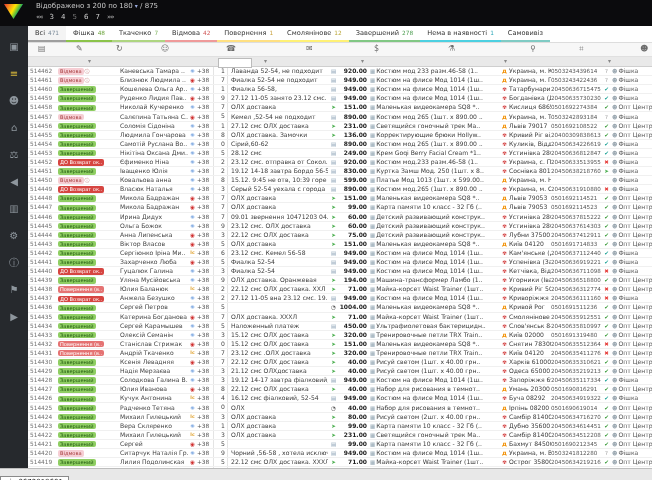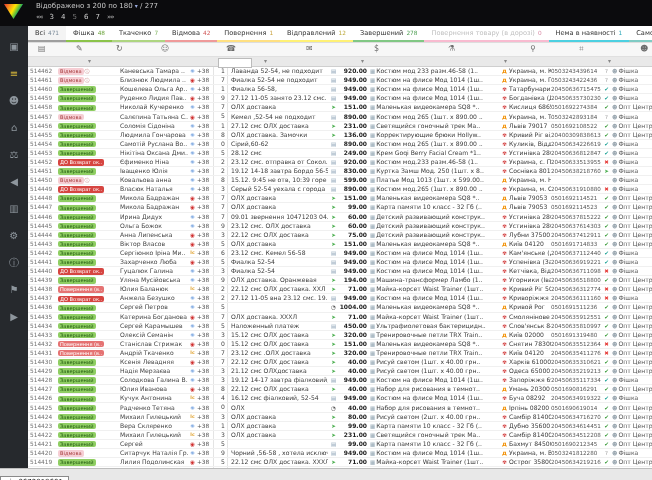"/ 277" span { text: 277 -> 875 }
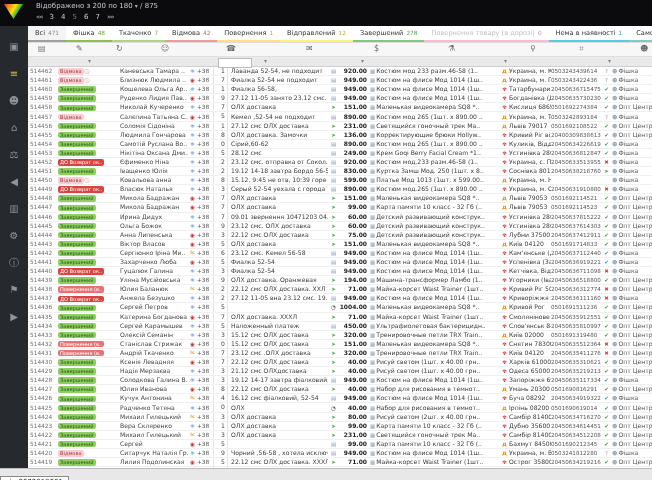"Відправлений" span.tl { text: Відправлений -> Смолянінове }
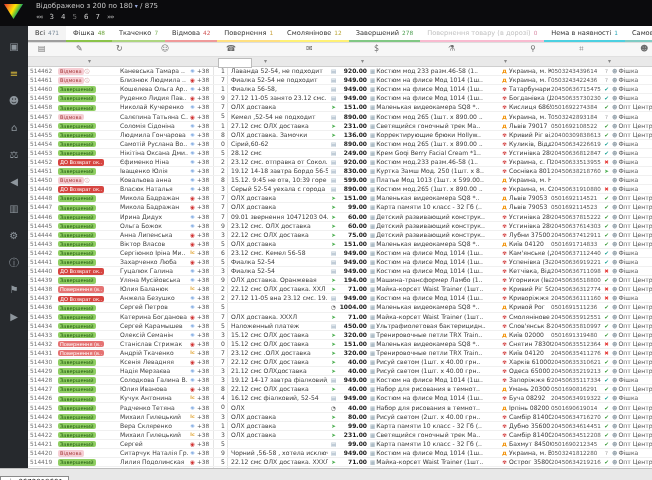"Повернення товару (в дорозі)" div.tab { html: <div> <span>Повернення товару (в дорозі)</span> <span>0</span> </div> -> none }
